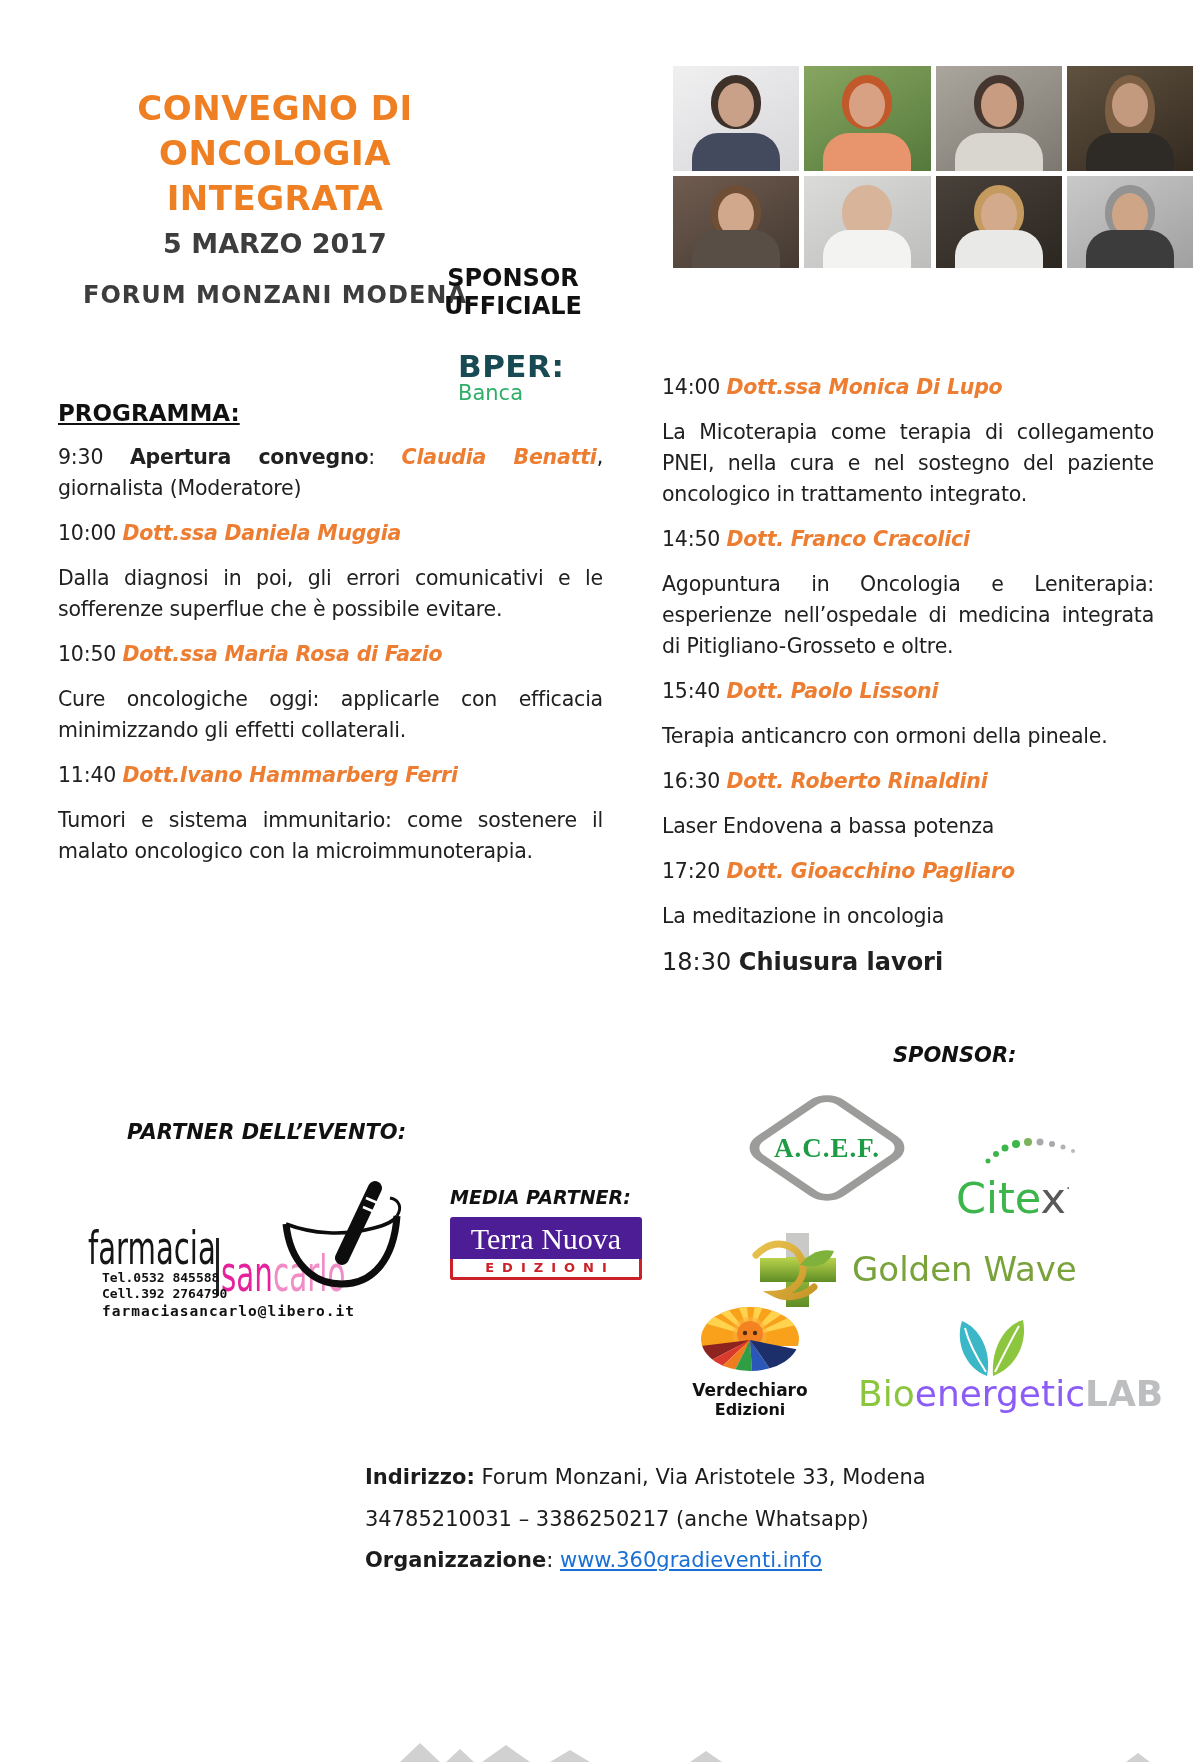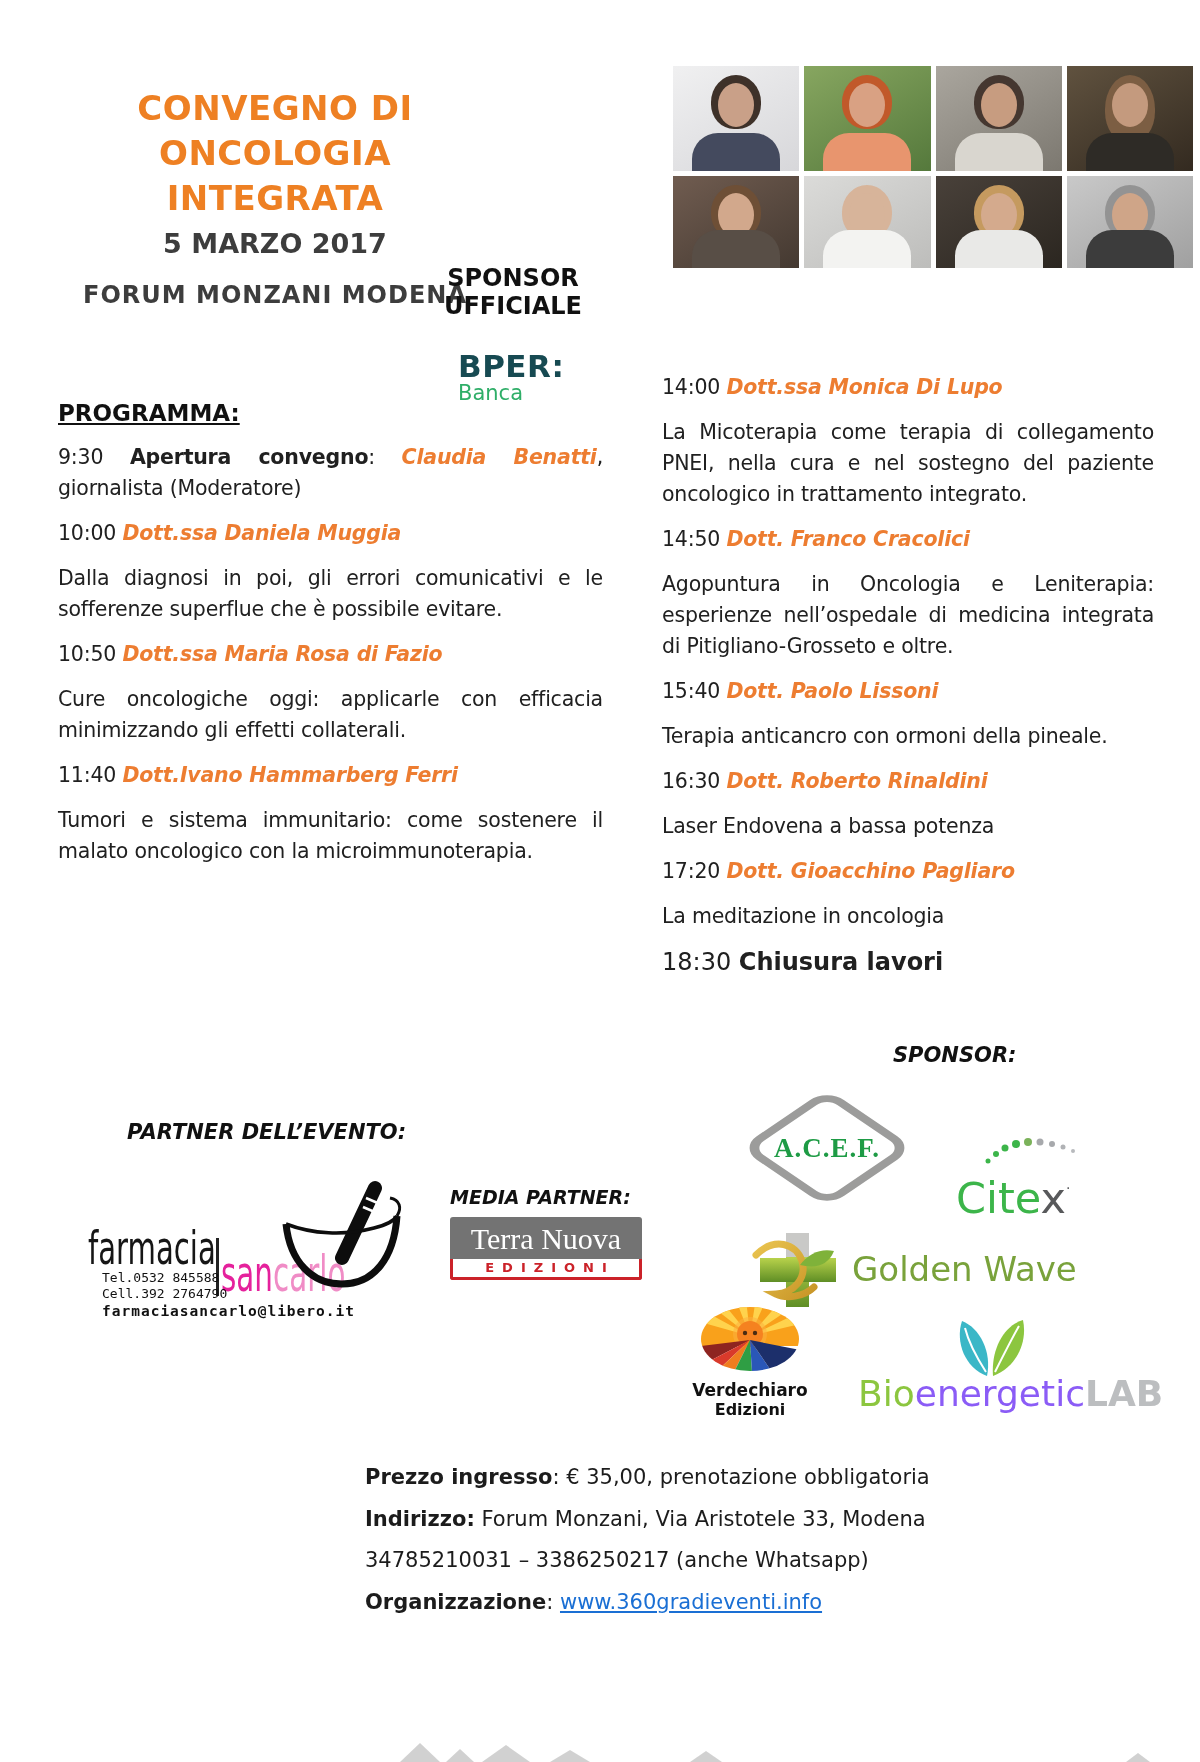"Terra Nuova" .tn-main { background: #737373 -> #4c1d95 }
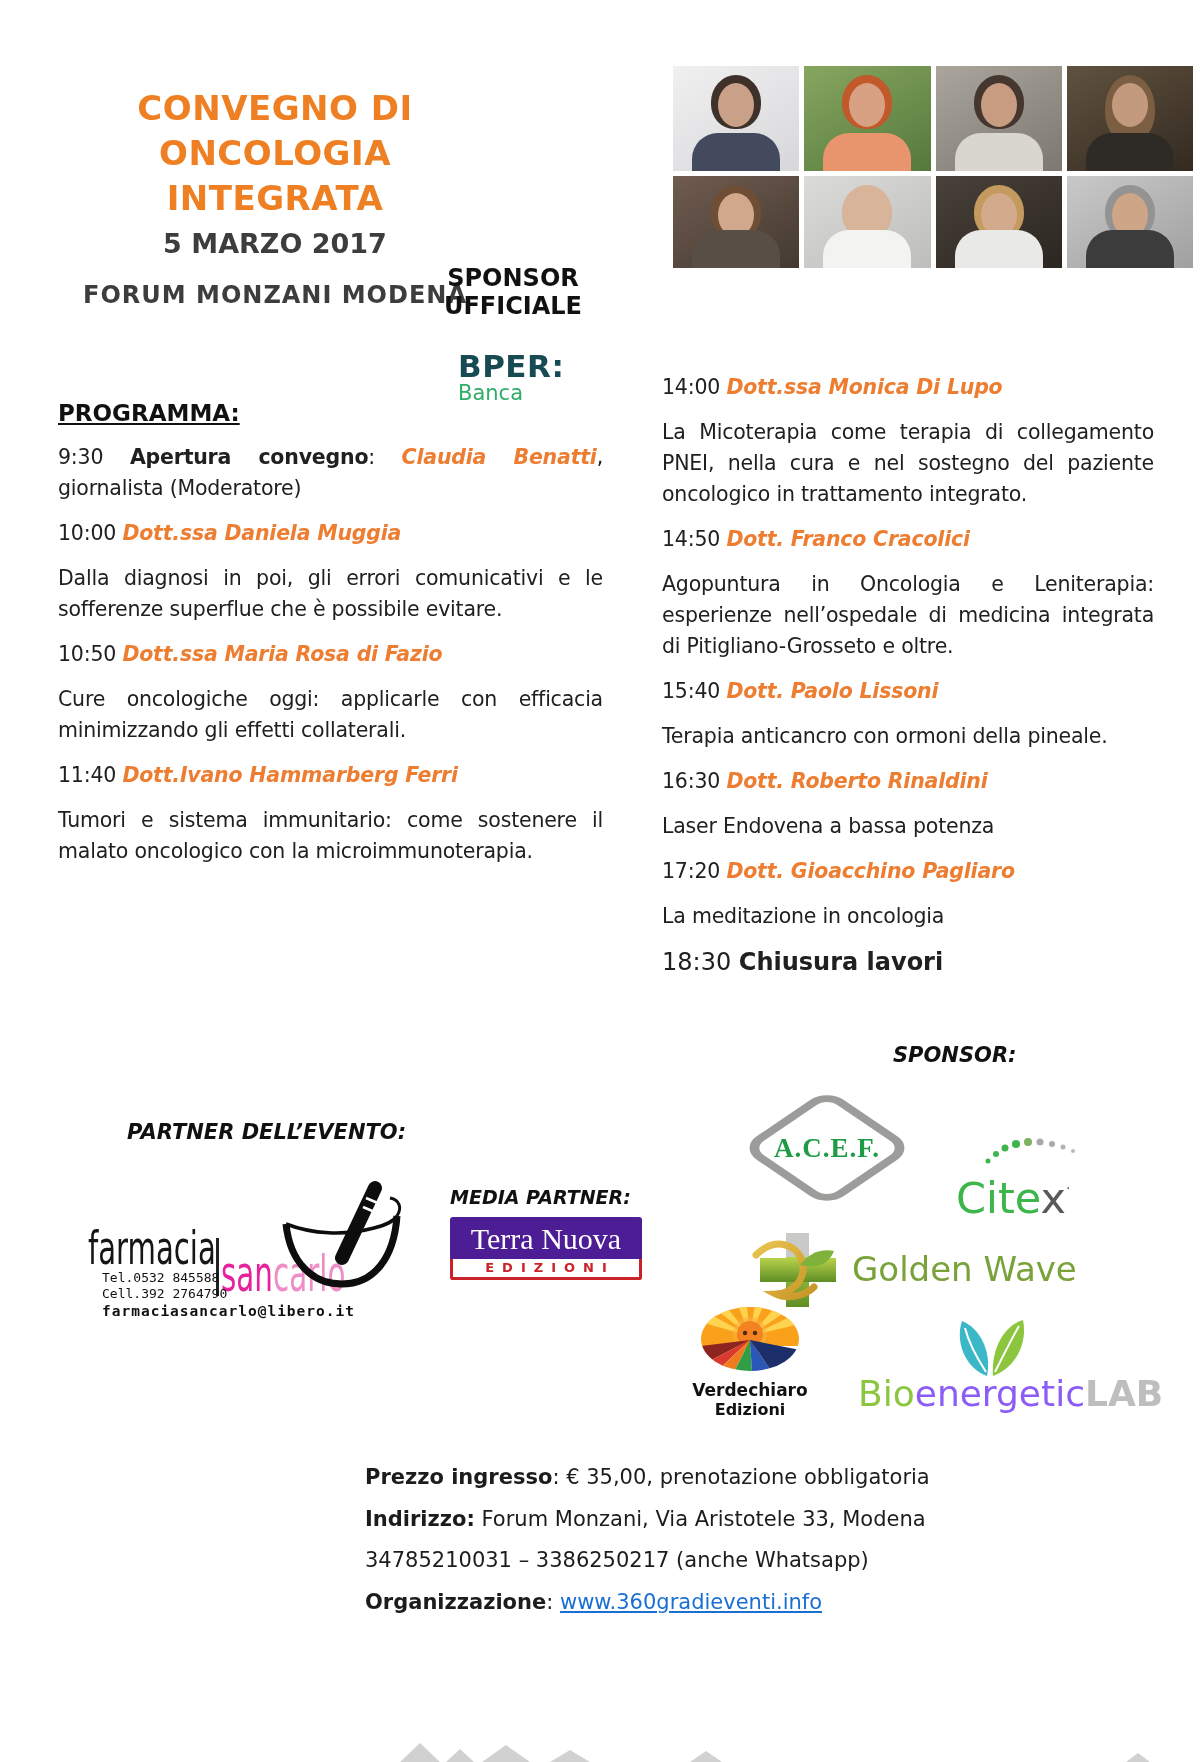"Tel.0532 845588" .fa-tel,.fa-cell { font-weight: normal -> bold }
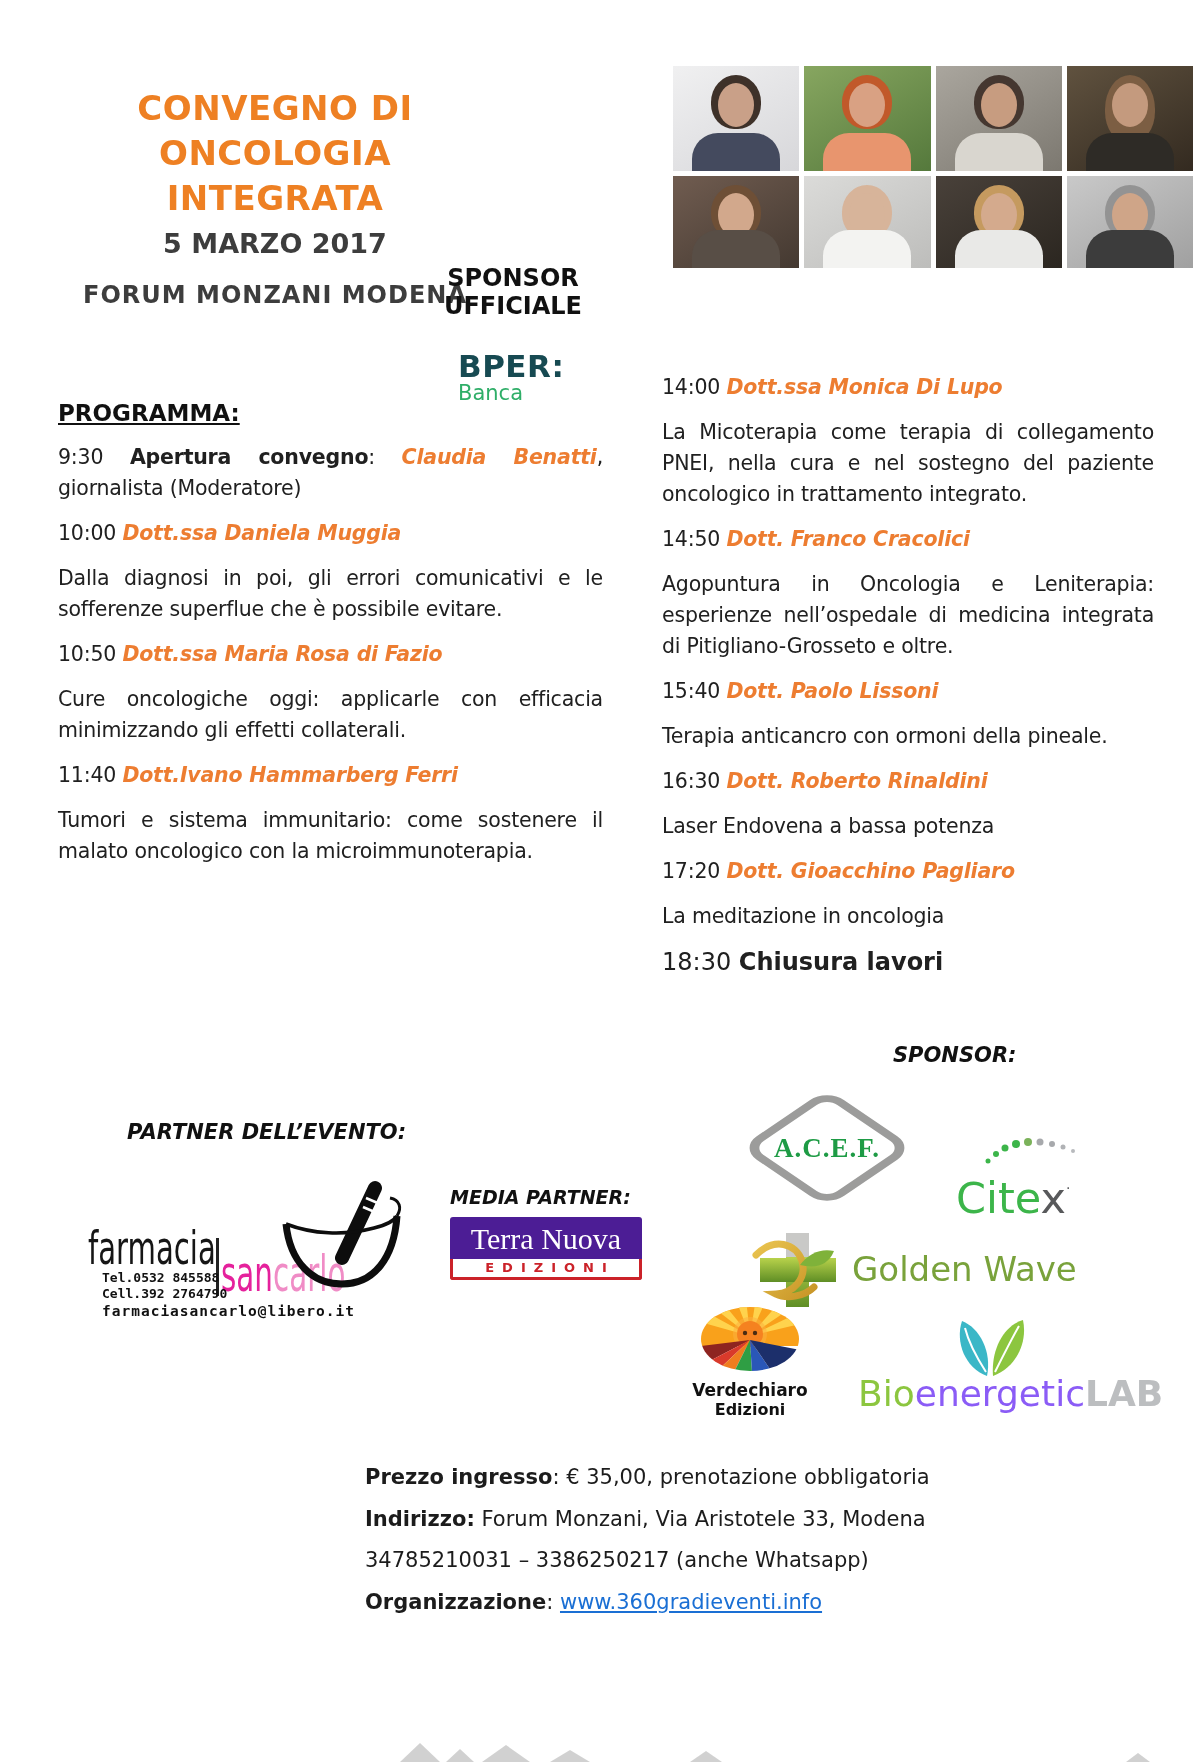"Prezzo ingresso: € 35,00, prenotazione" div.fl { html: <div><span>Prezzo ingresso</span><span>: € 35,00, prenotazione obbligatoria</span></div> -> none }
